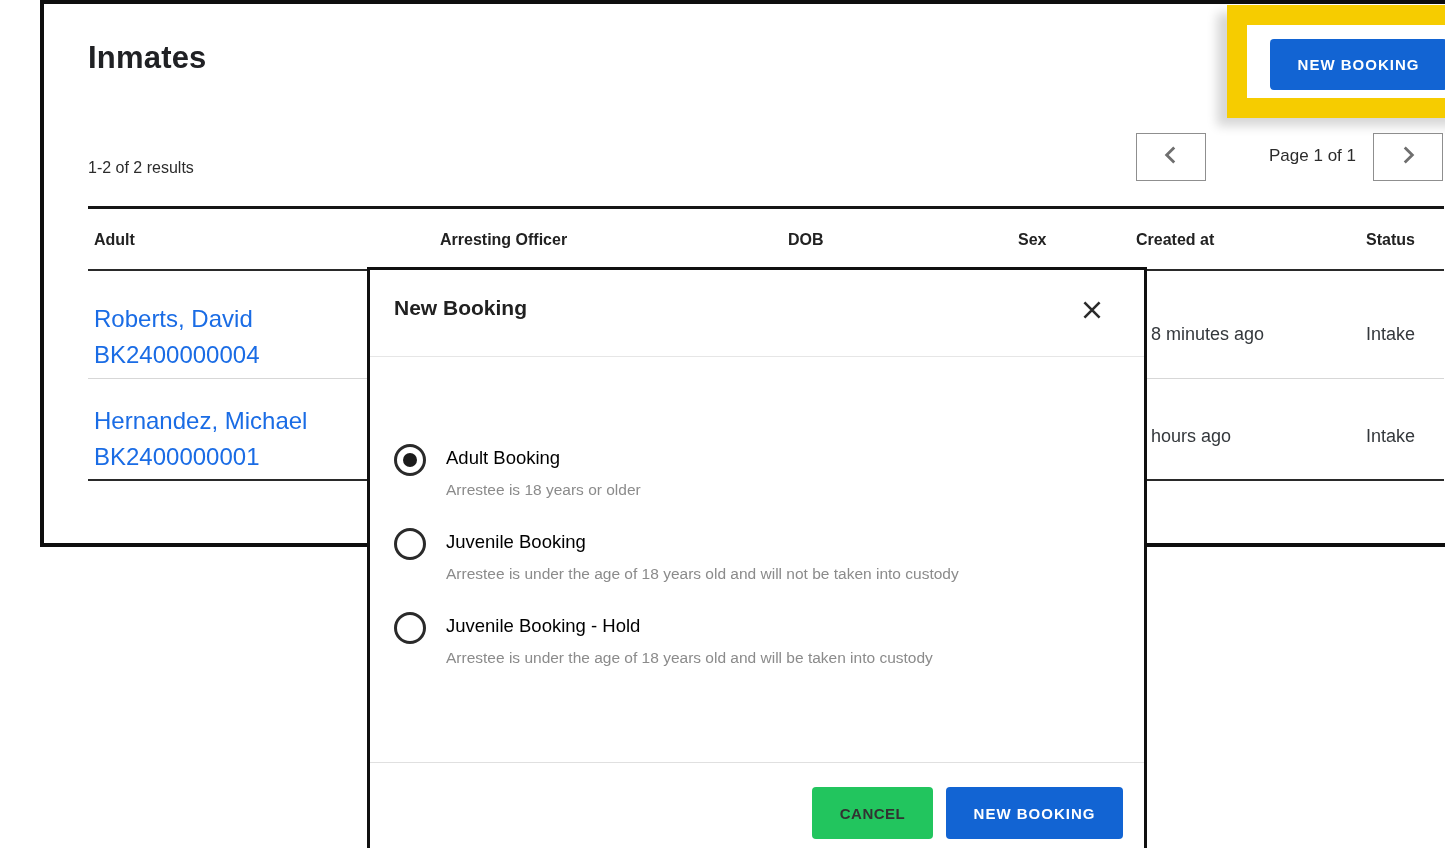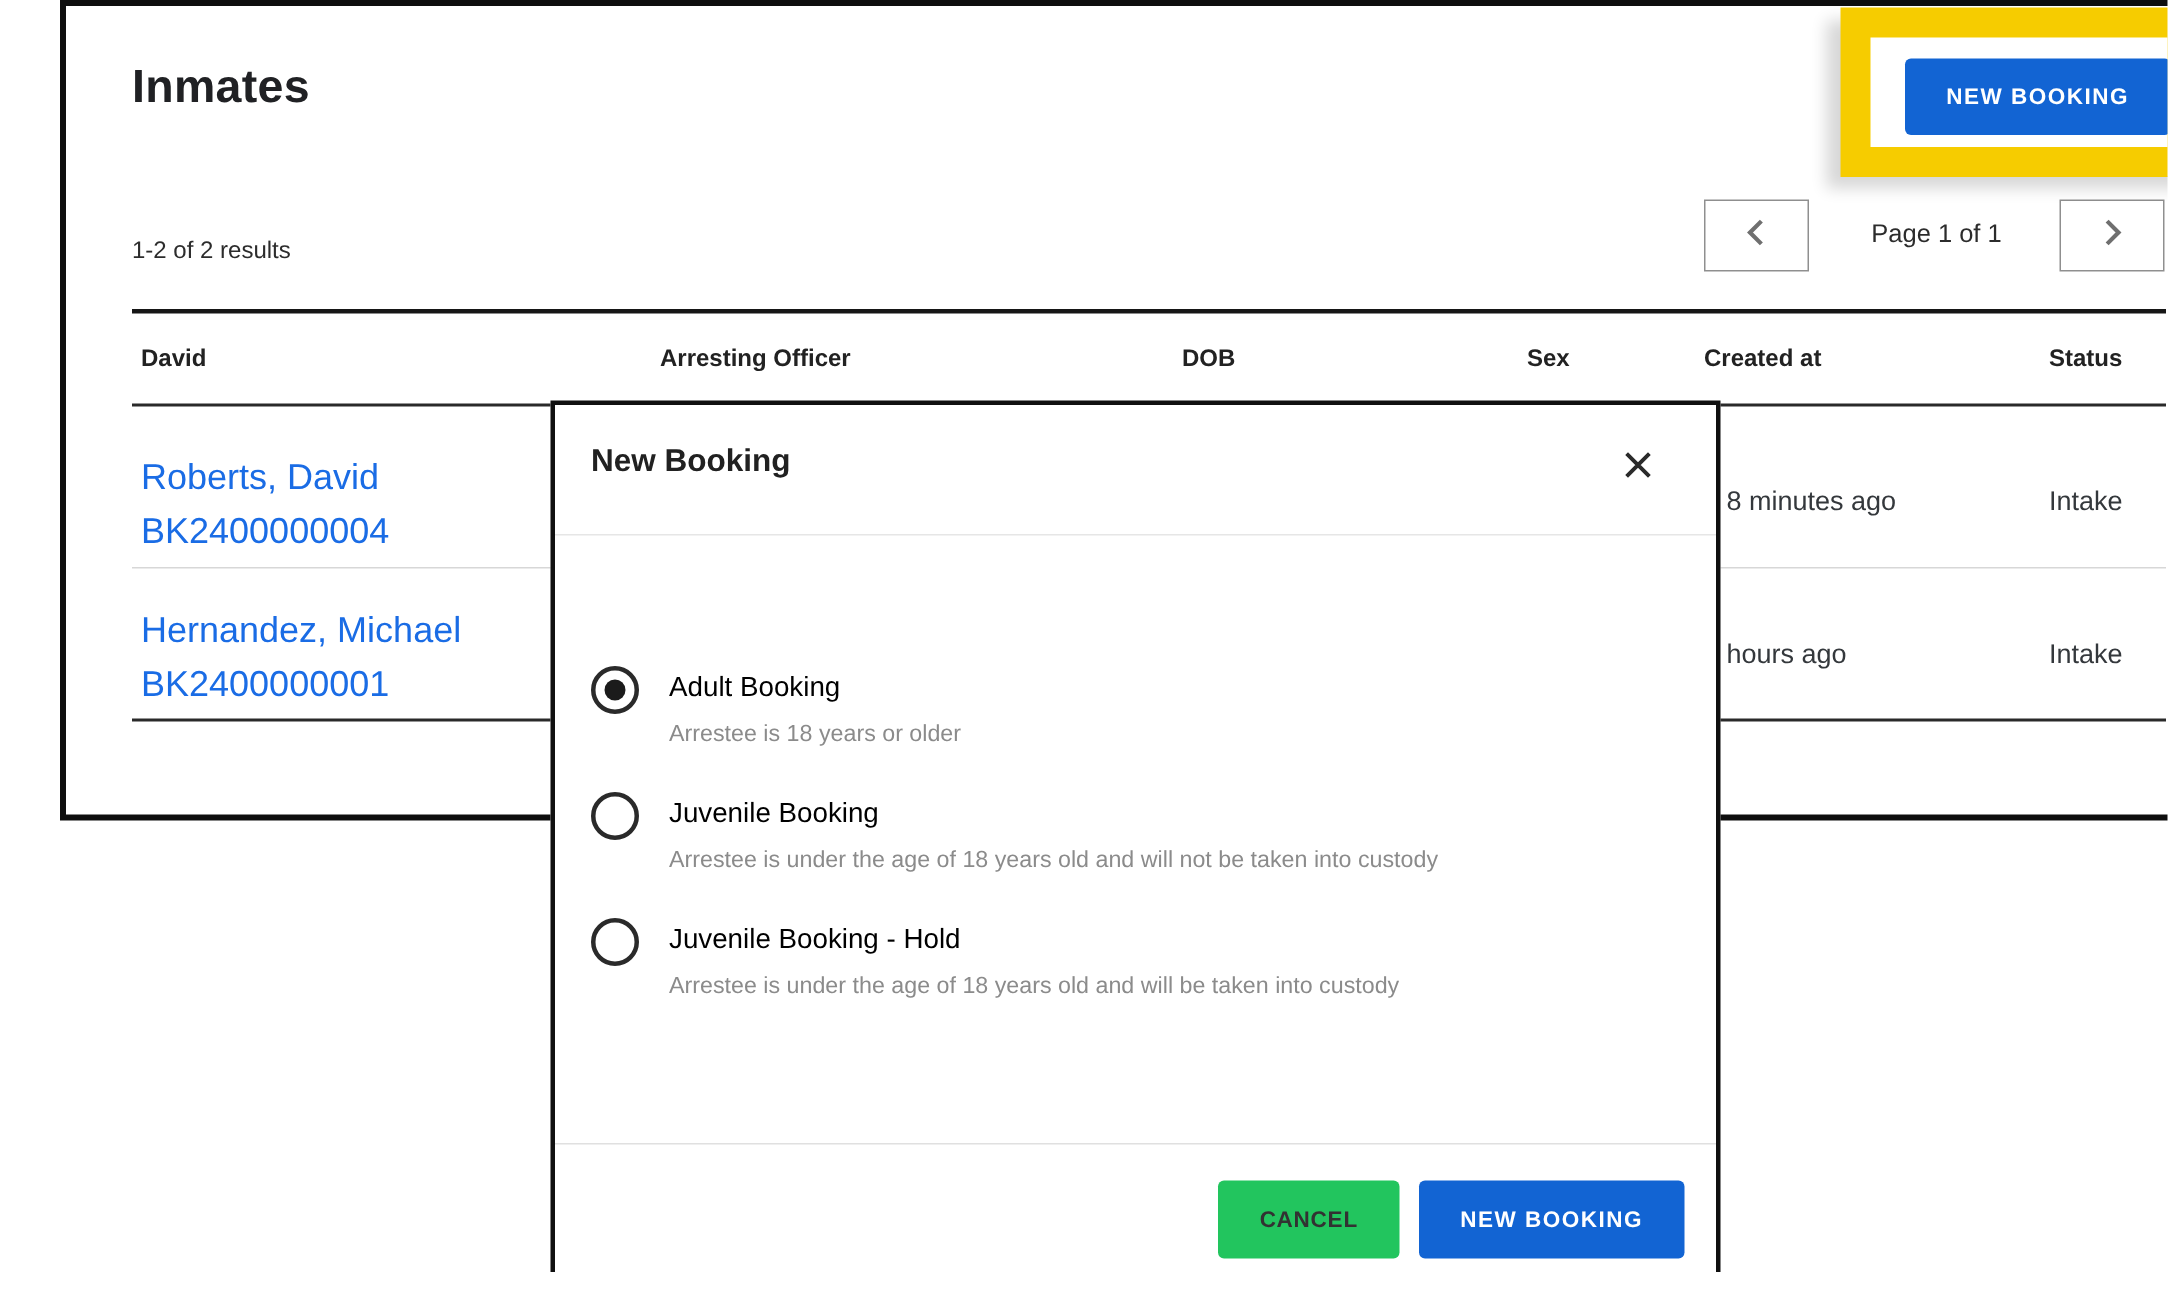"Page 1 of 1" .pg-label { text-align: center -> right }
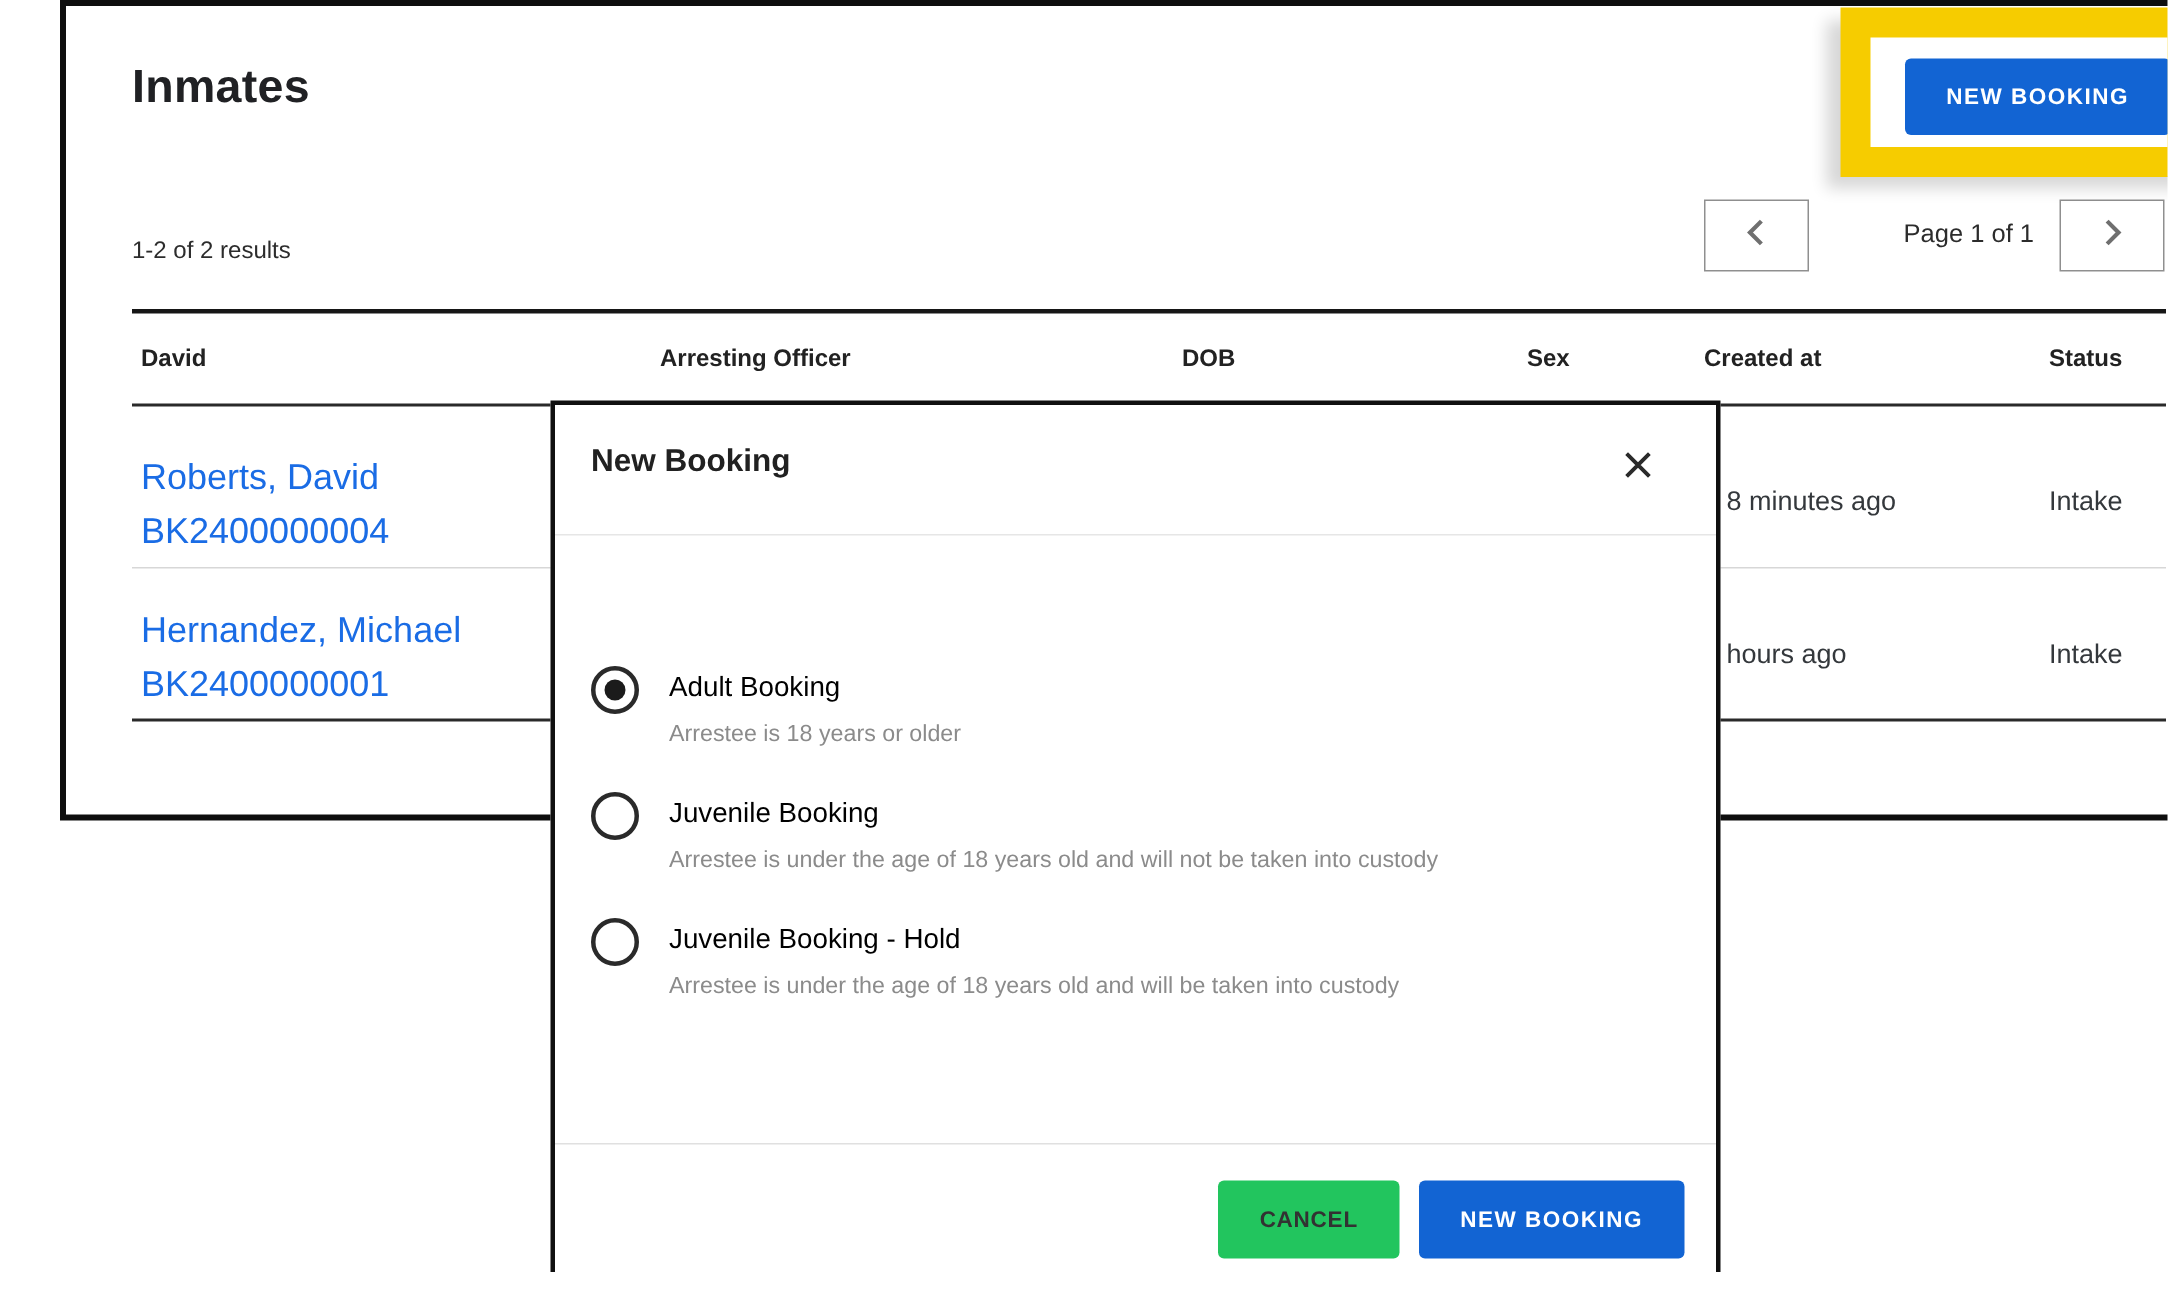"David" div.th { text: David -> Adult }
